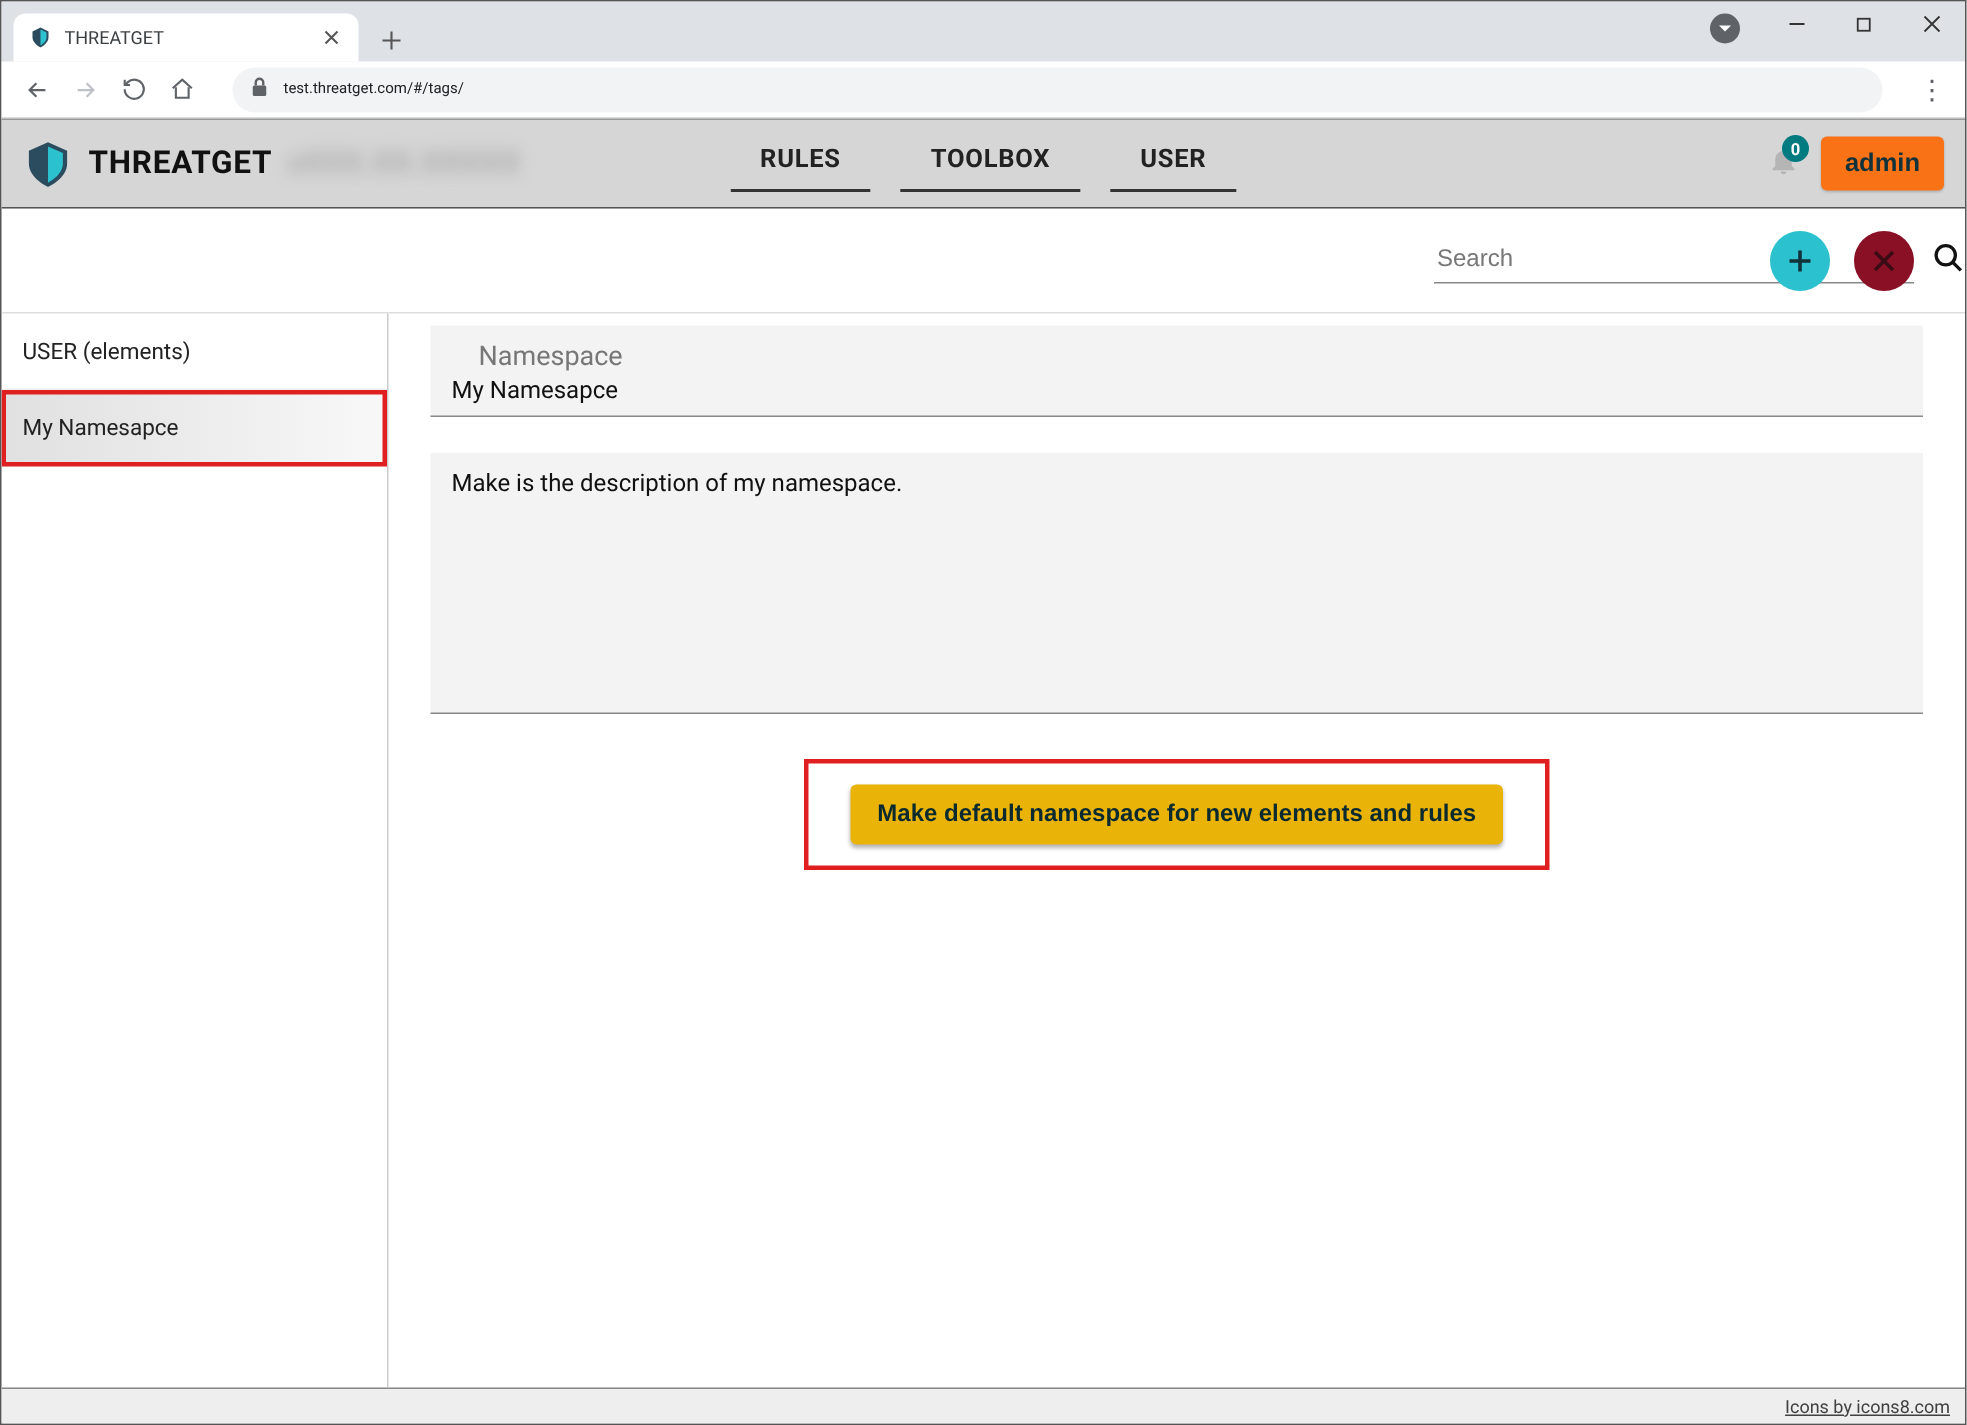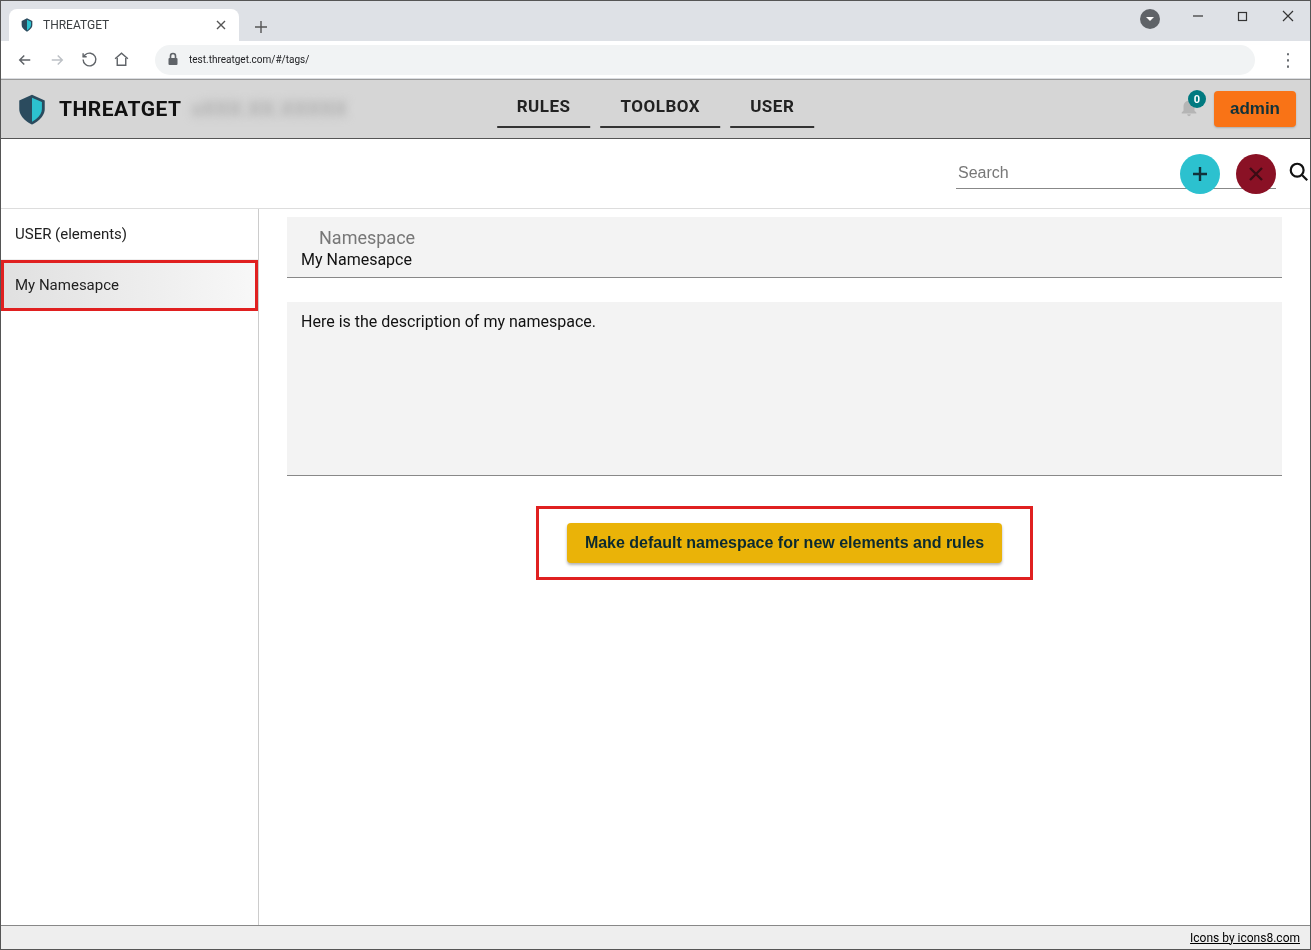"RULES" .nav-tabs { gap: 0 -> 10px }
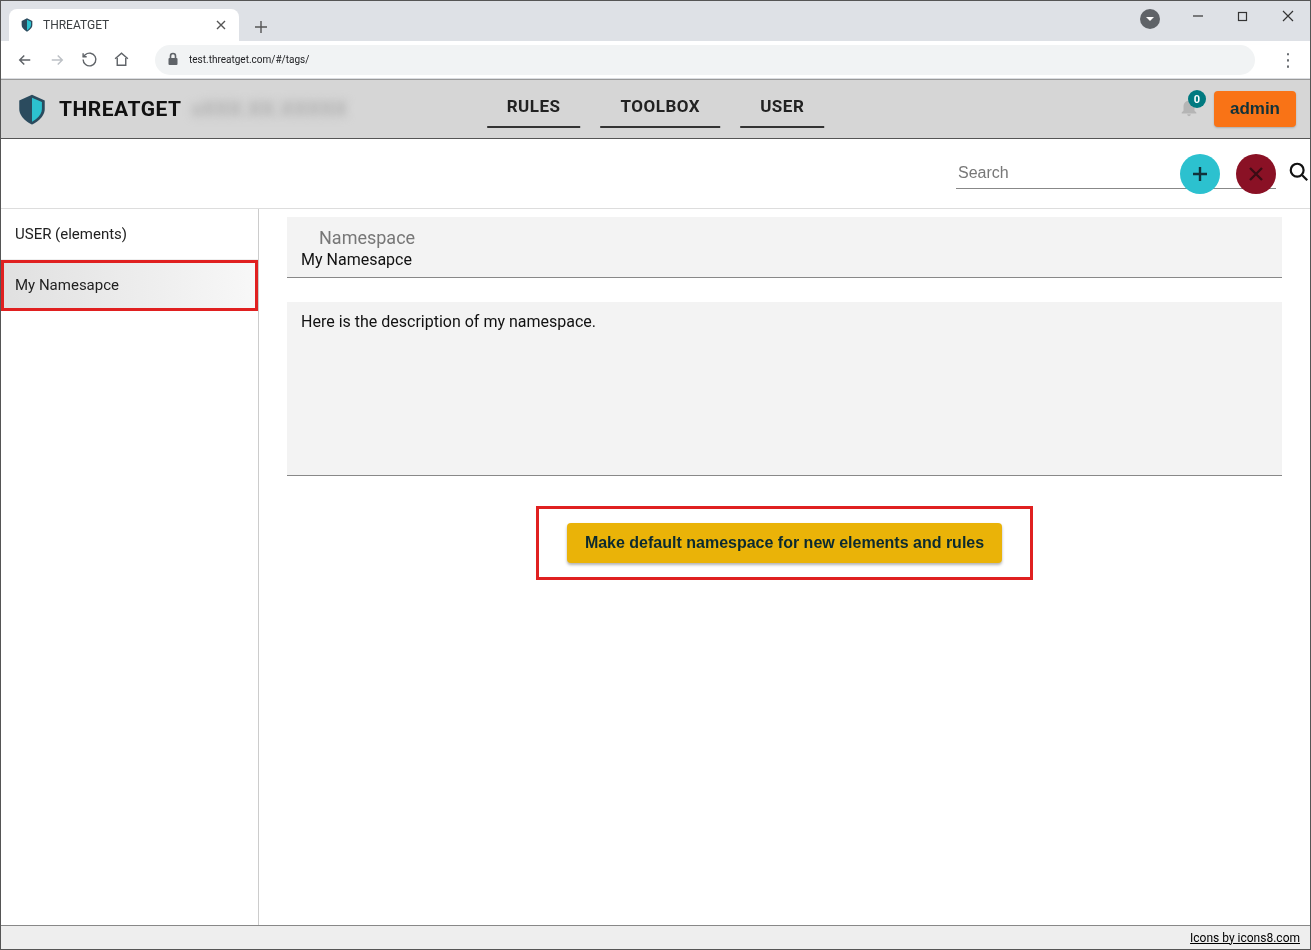"Here is the description of" div.field-value { text: Here -> Make }
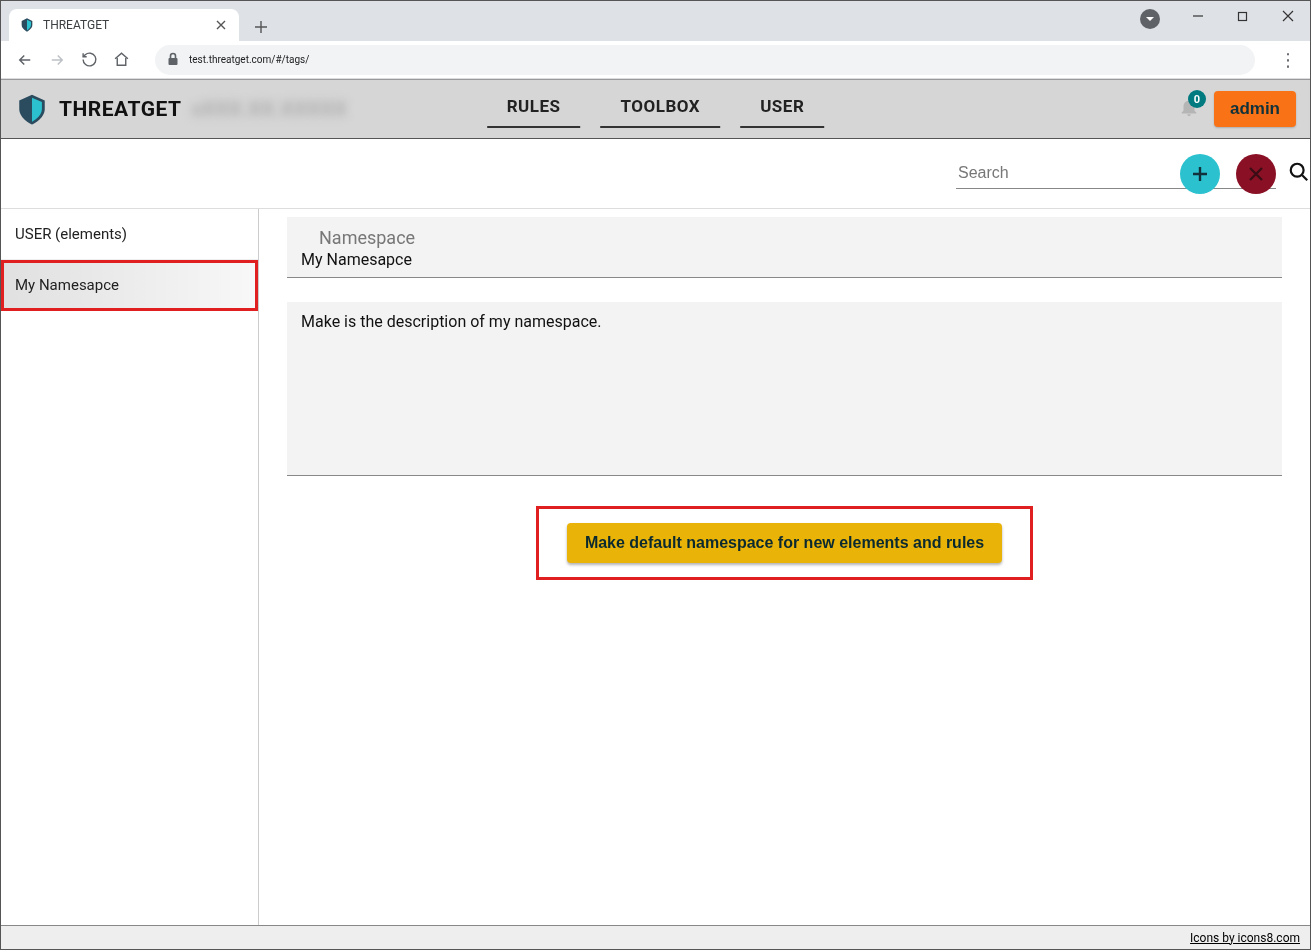"Icons by icons8.com" .footer a { color: #000000 -> #404040 }
